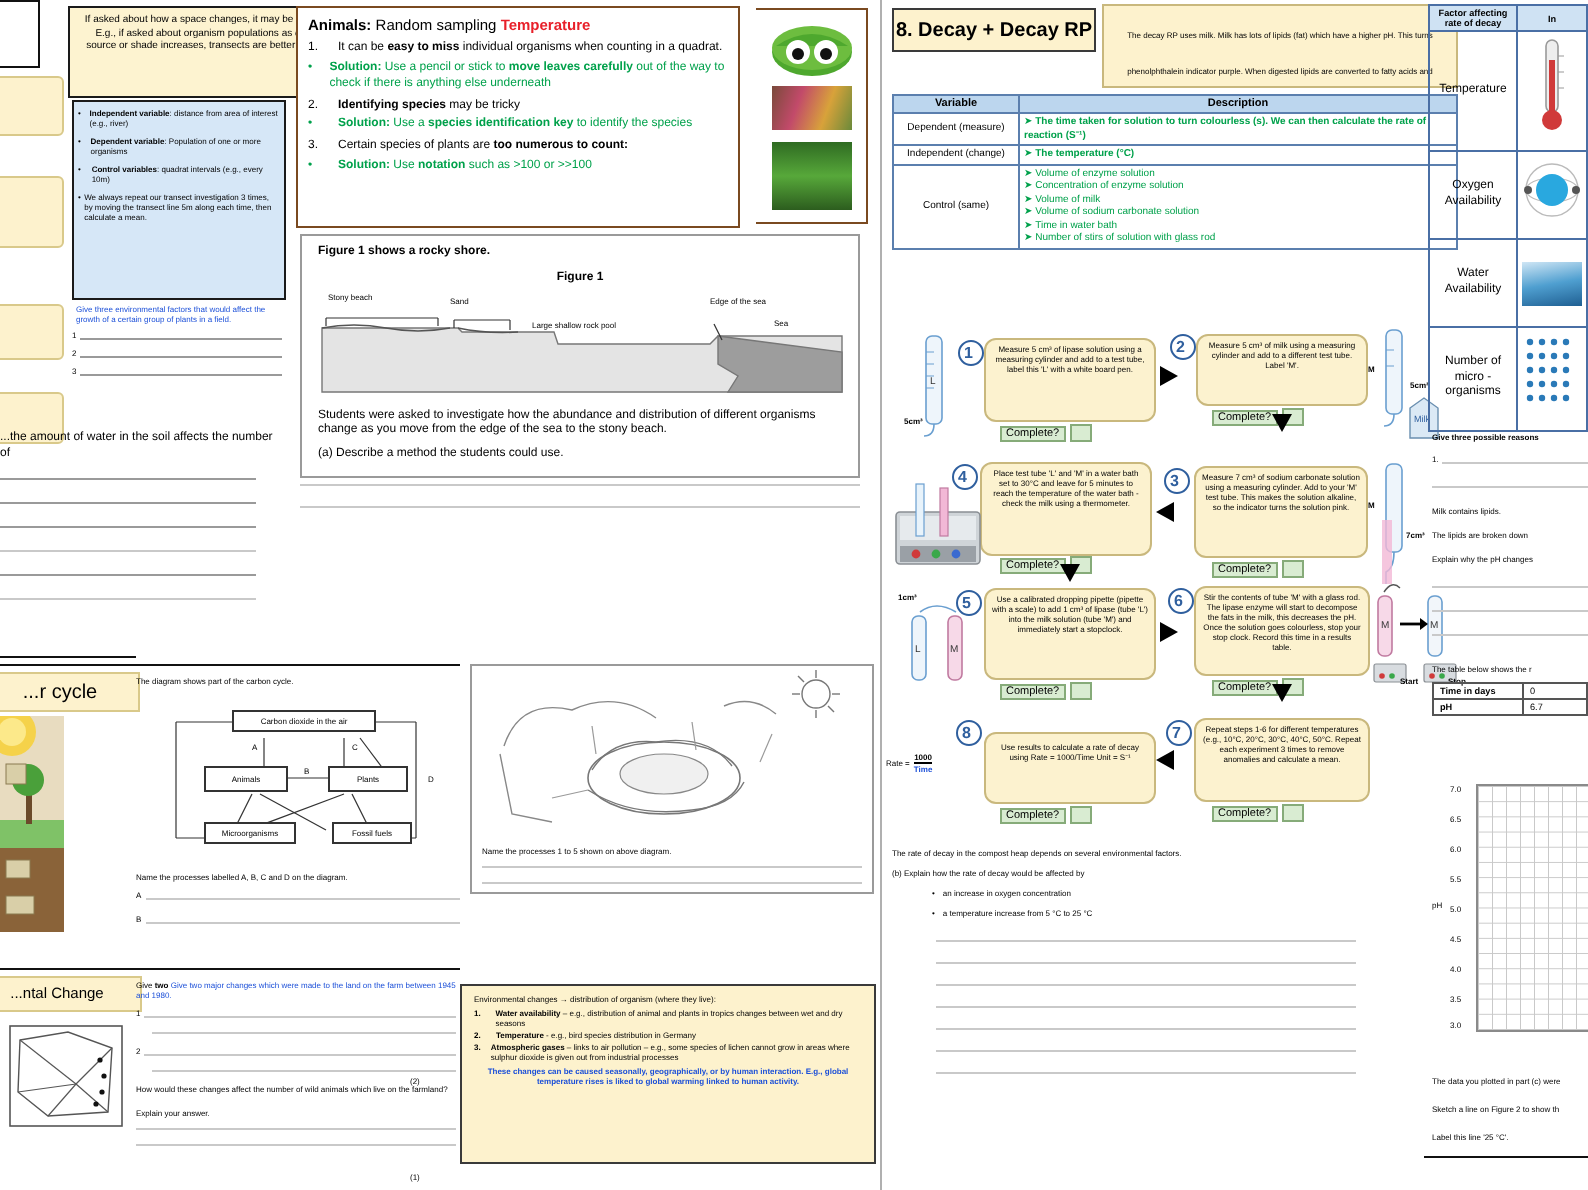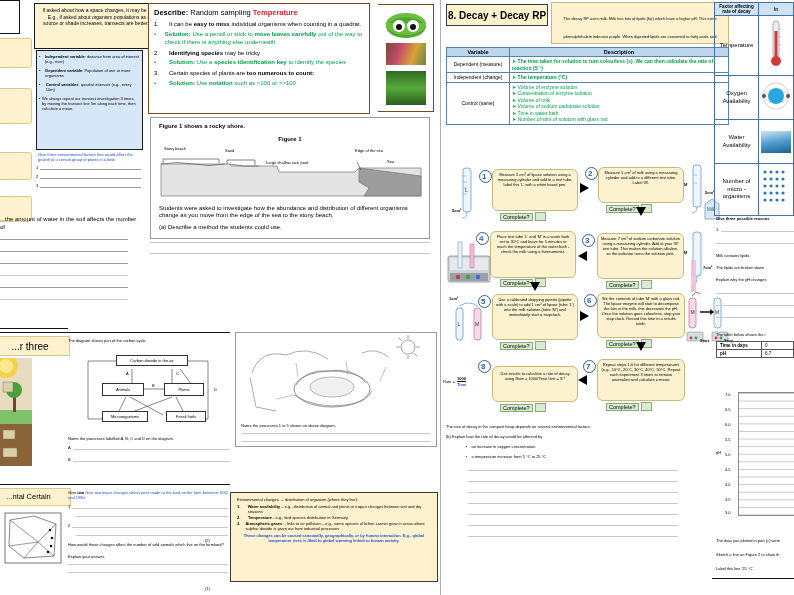"Describe:" span { text: Describe -> Animals }
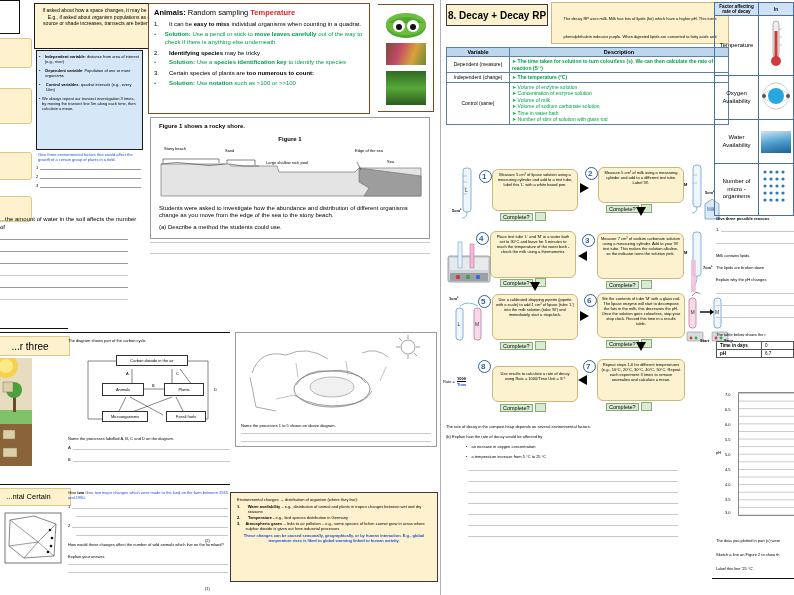"...r three" span.lg { text: three -> cycle }
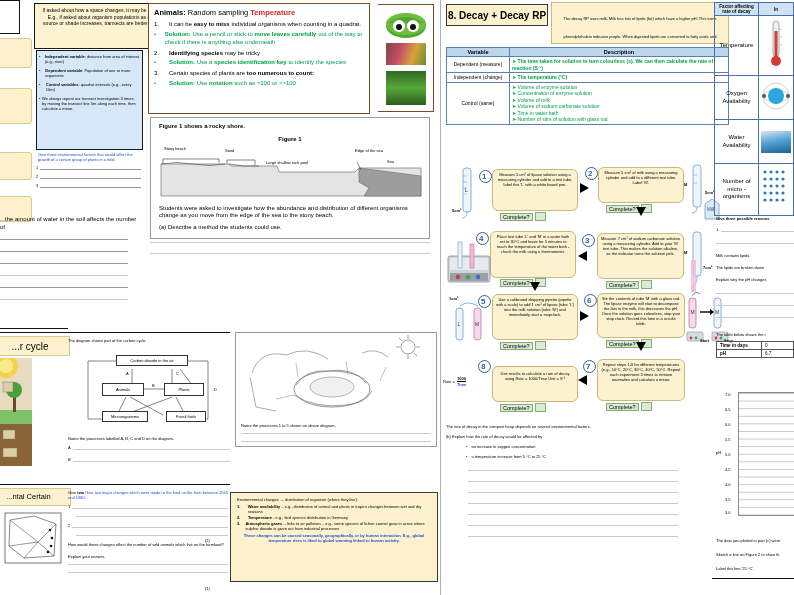"...ntal Certain" span.md { text: Certain -> Change }
